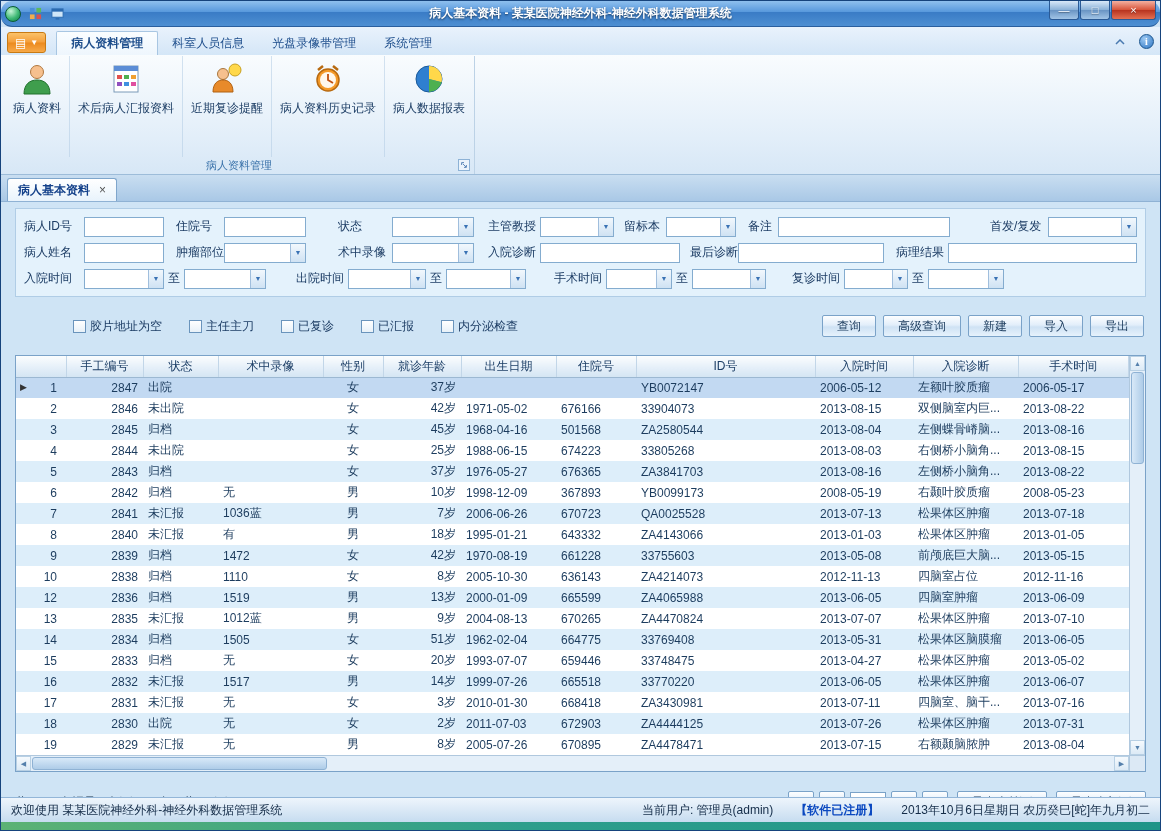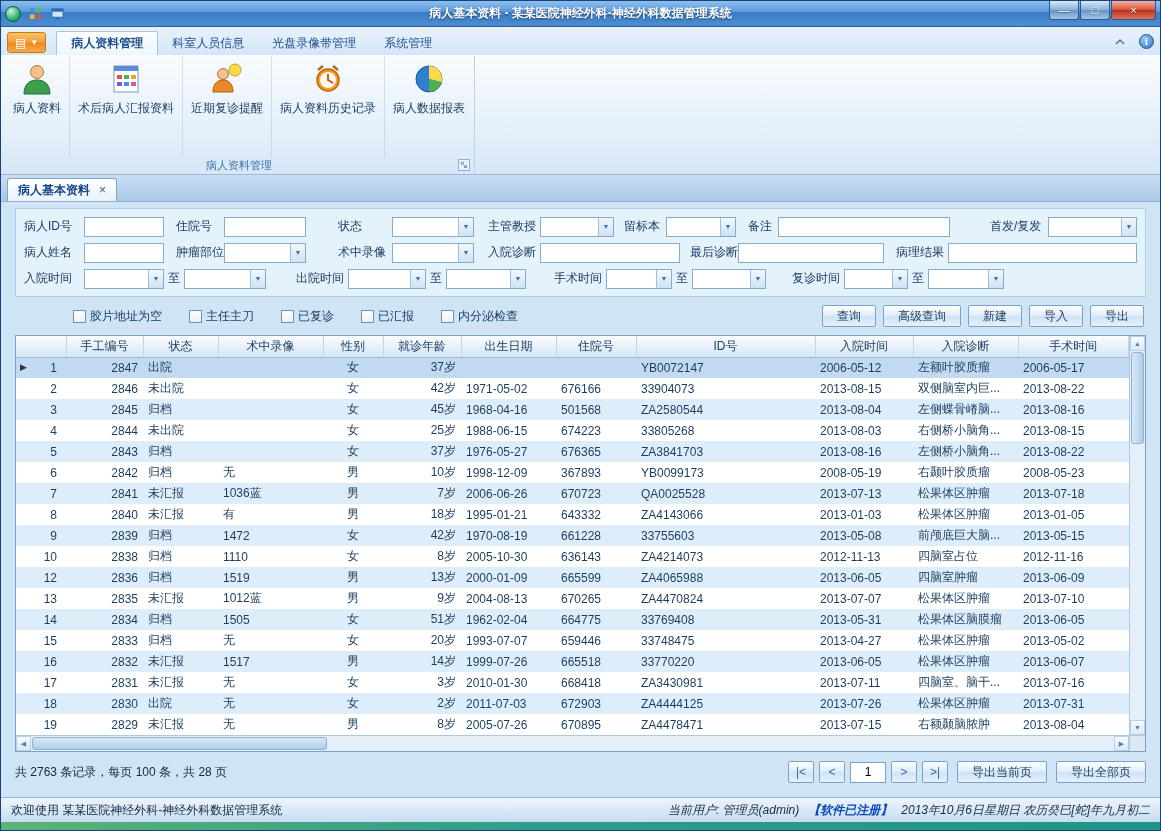"病人基本资料 - 某某医院神经外科-神经外科数据管理系统" .titlebar { border-radius: none -> 11px }
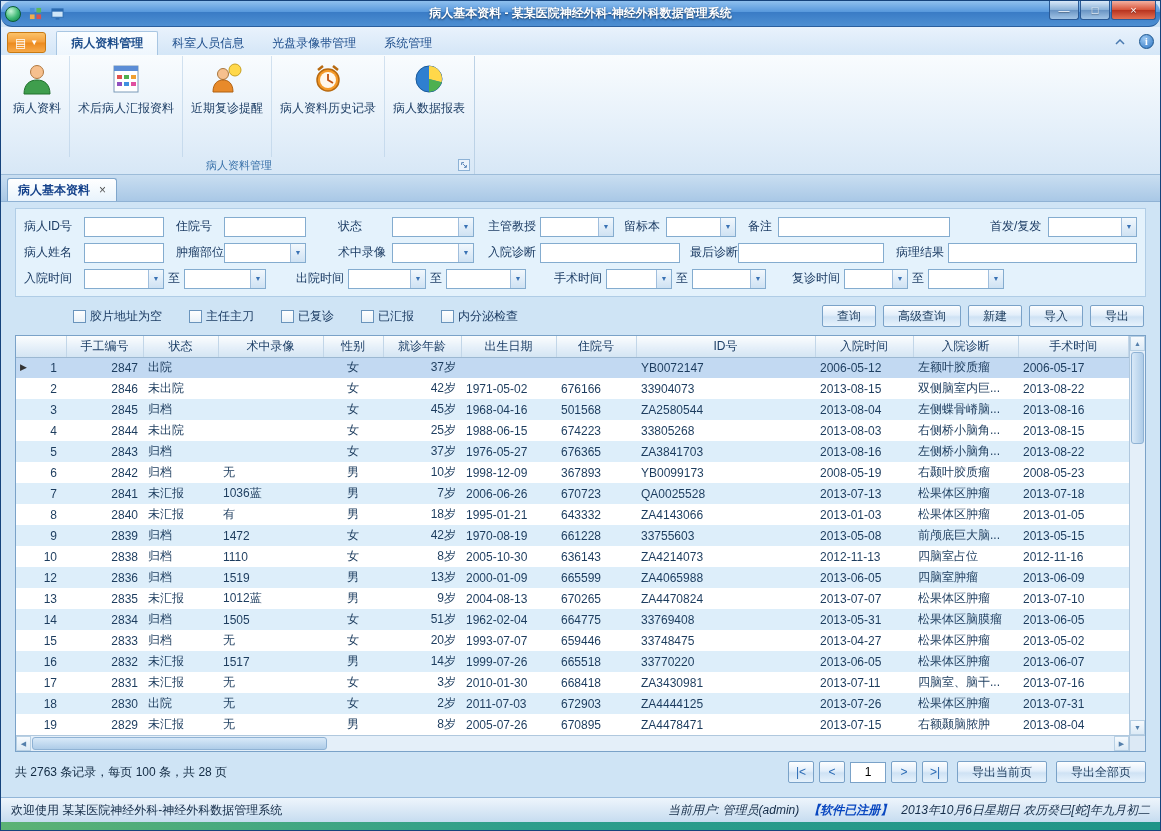"病人ID号" .content { gap: none -> 10px }
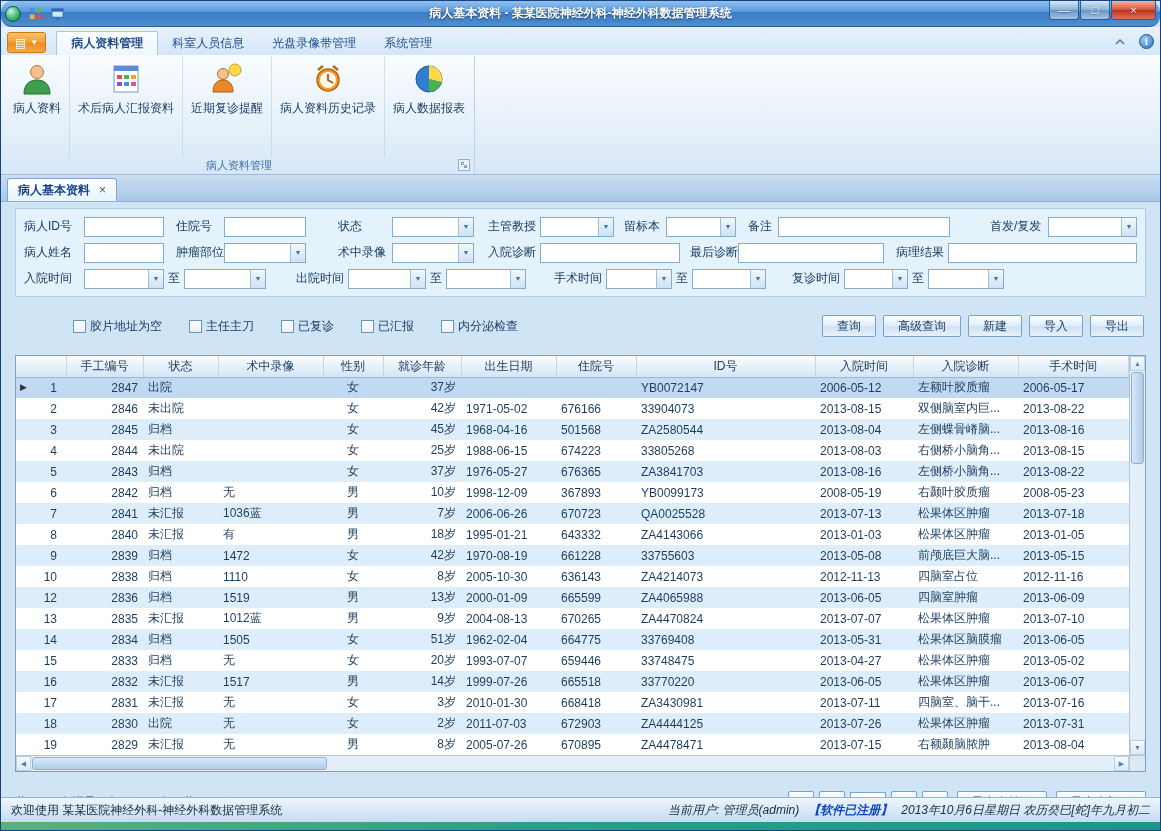"当前用户: 管理员(admin)" .sb-right { font-style: italic -> none; gap: 9px -> 22px }
